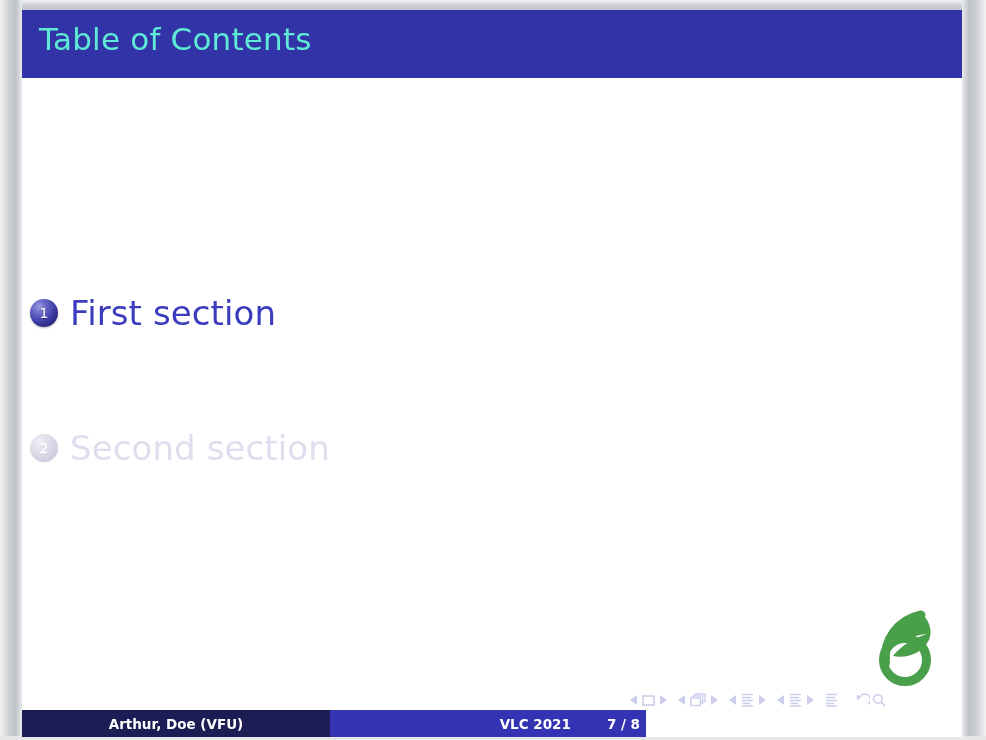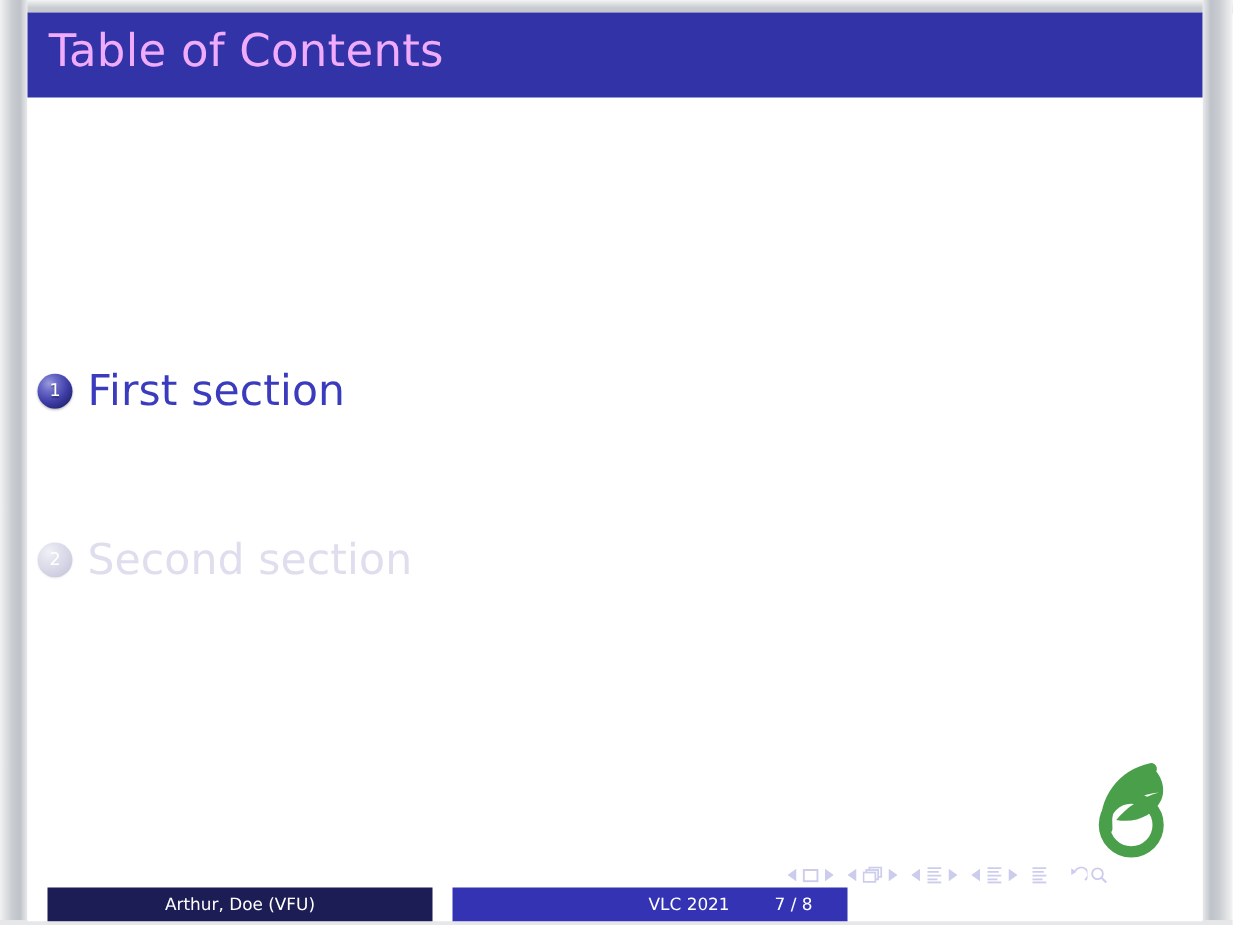"Table of Contents" #title-text { color: #f0abfc -> #5eead4; font-size: 36px -> 31px }
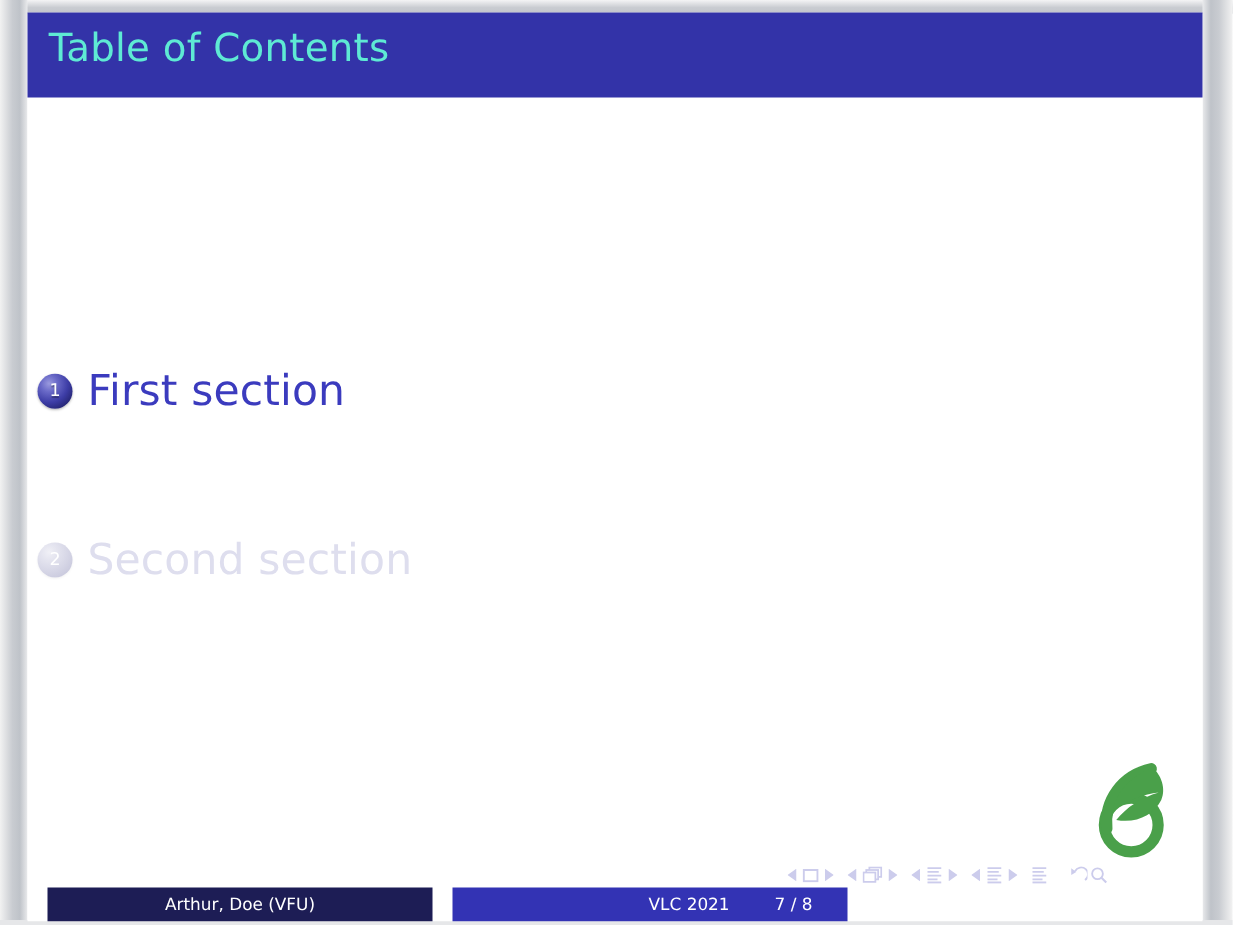"Arthur, Doe (VFU)" .footer-cell { font-weight: normal -> bold; margin-left: 16px -> none }
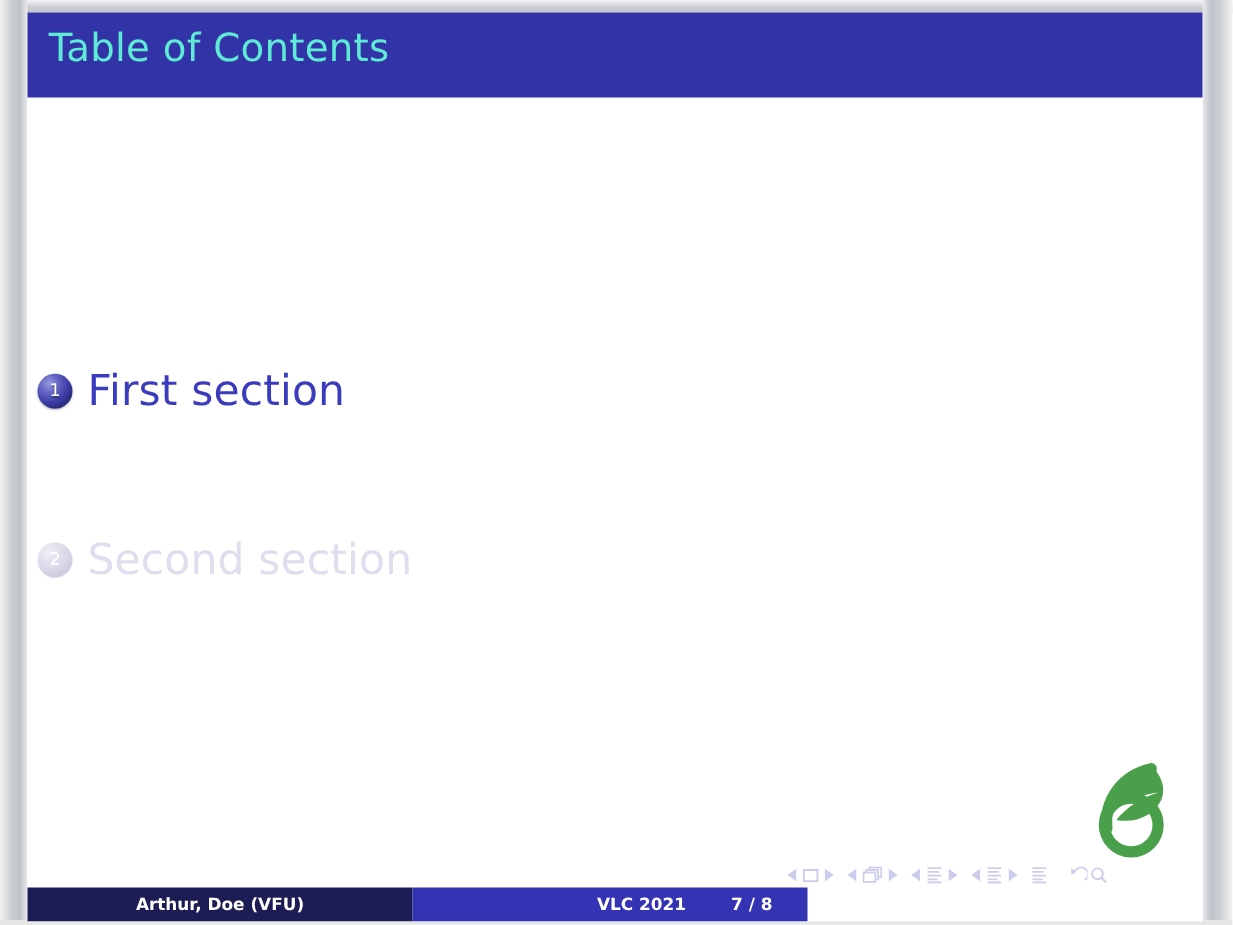"VLC 2021" .footer-meta { padding-right: 28px -> 6px }
